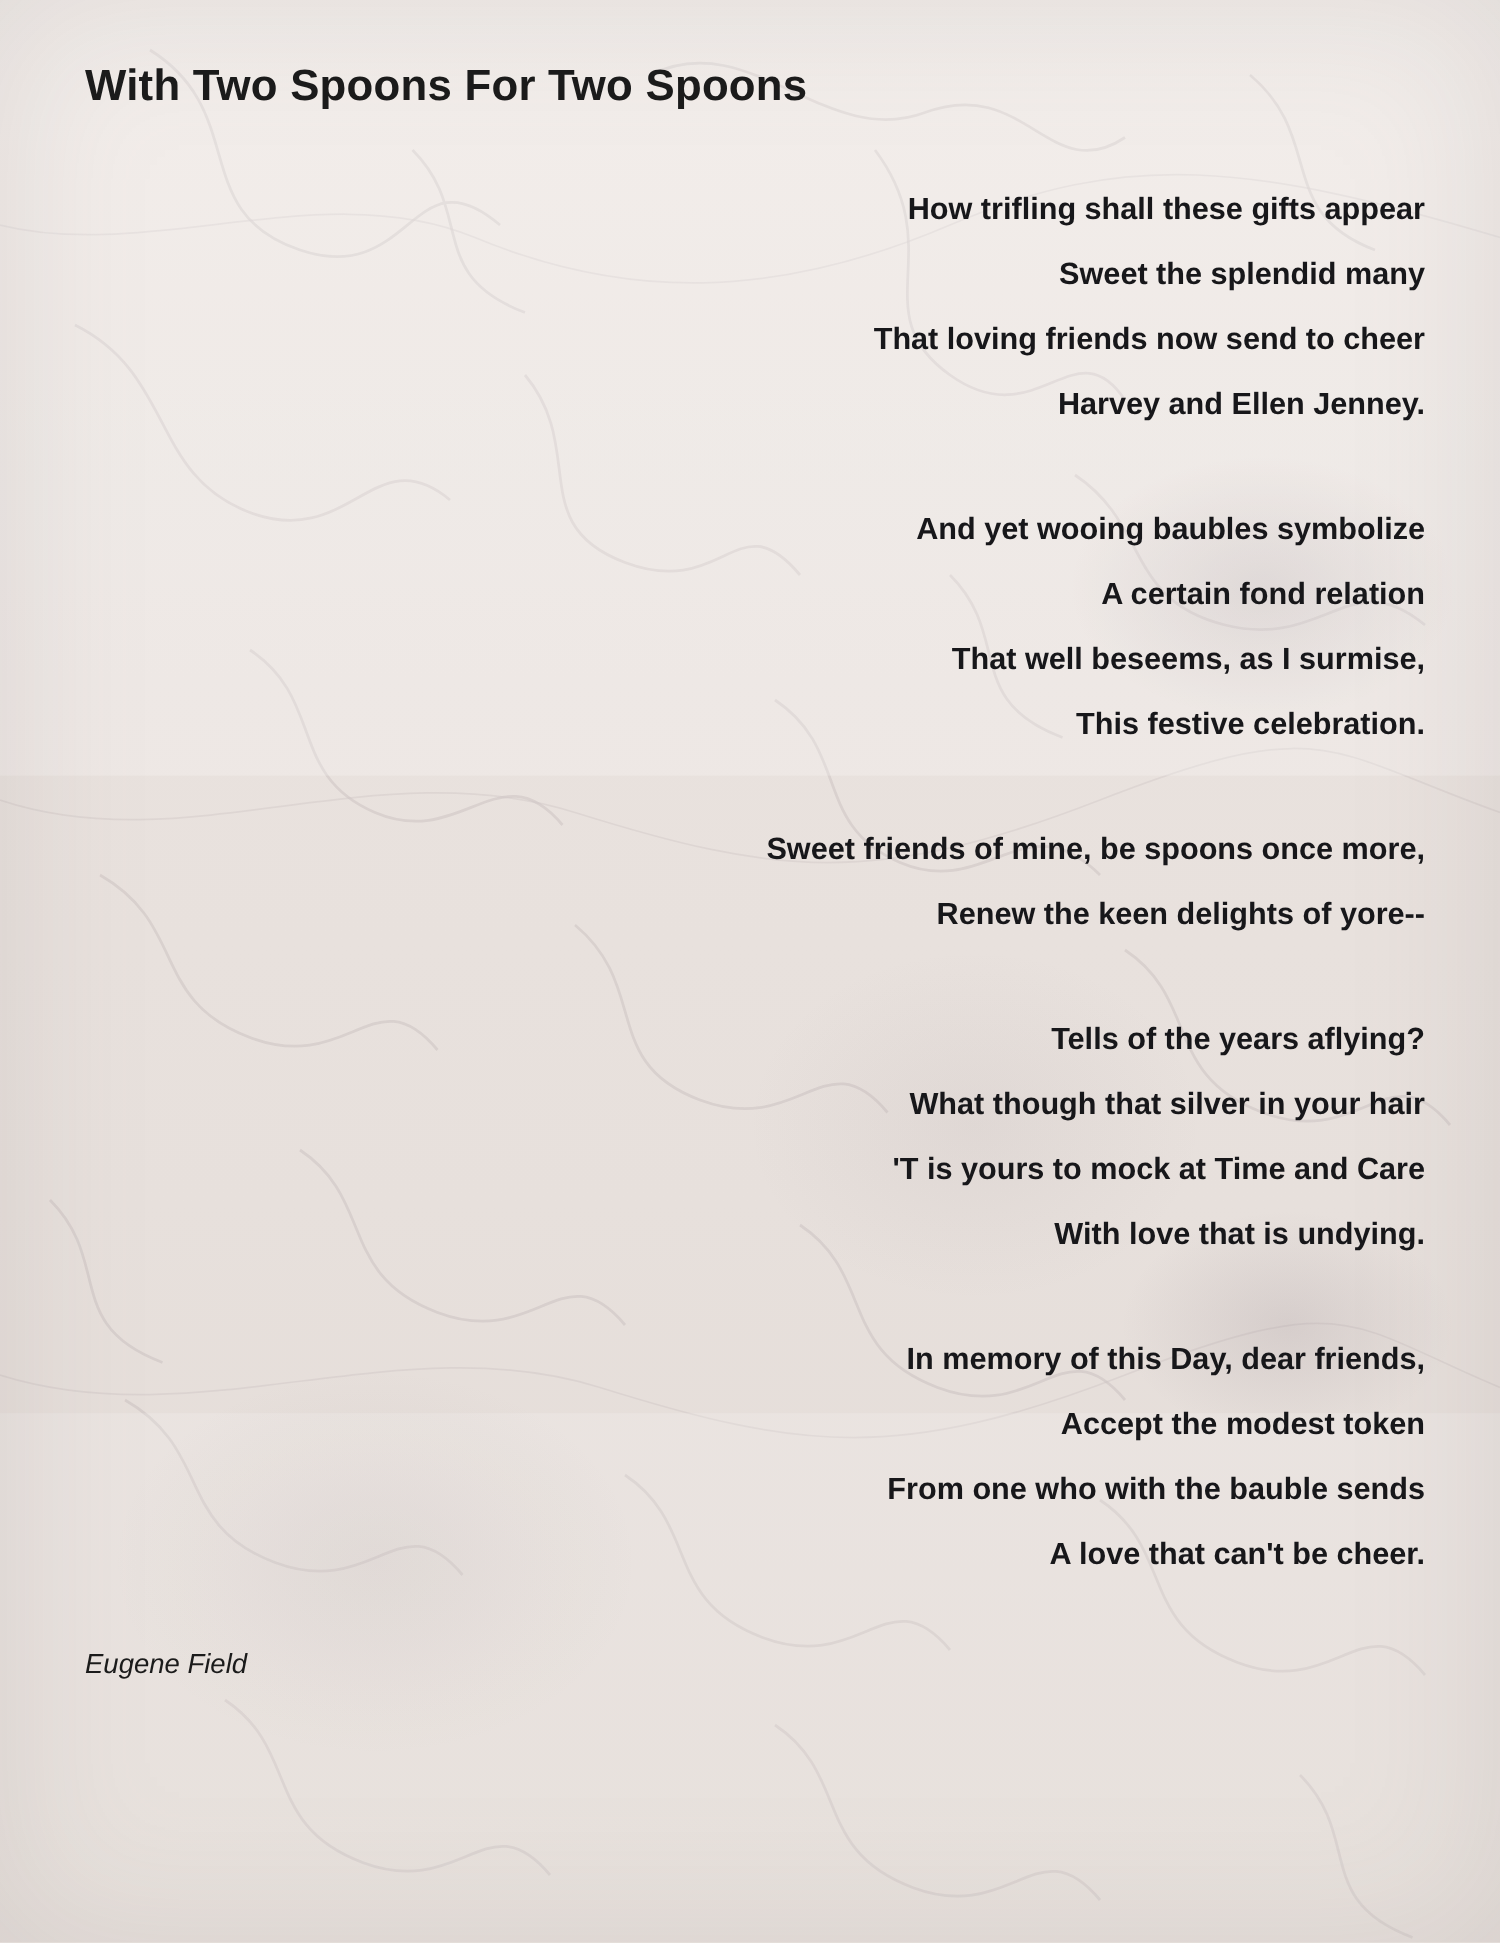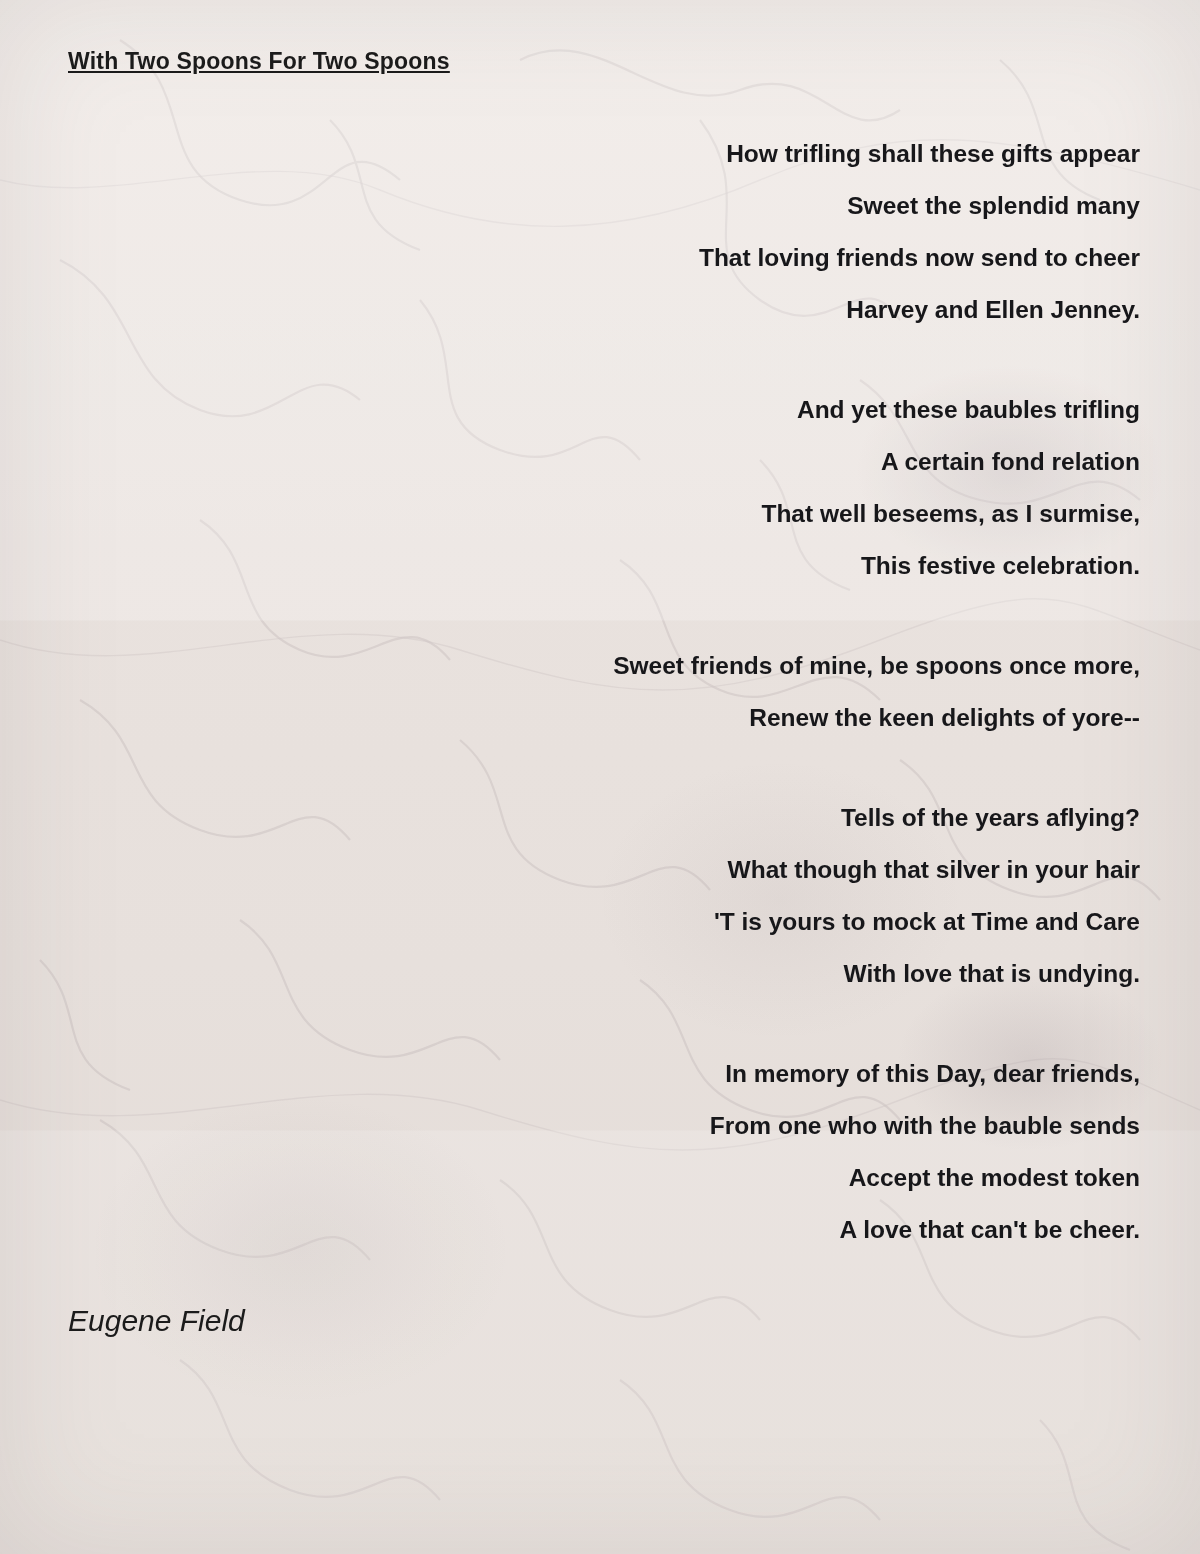"With Two Spoons For Two" .poem-title { font-size: 23px -> 35px; text-decoration: underline -> none }
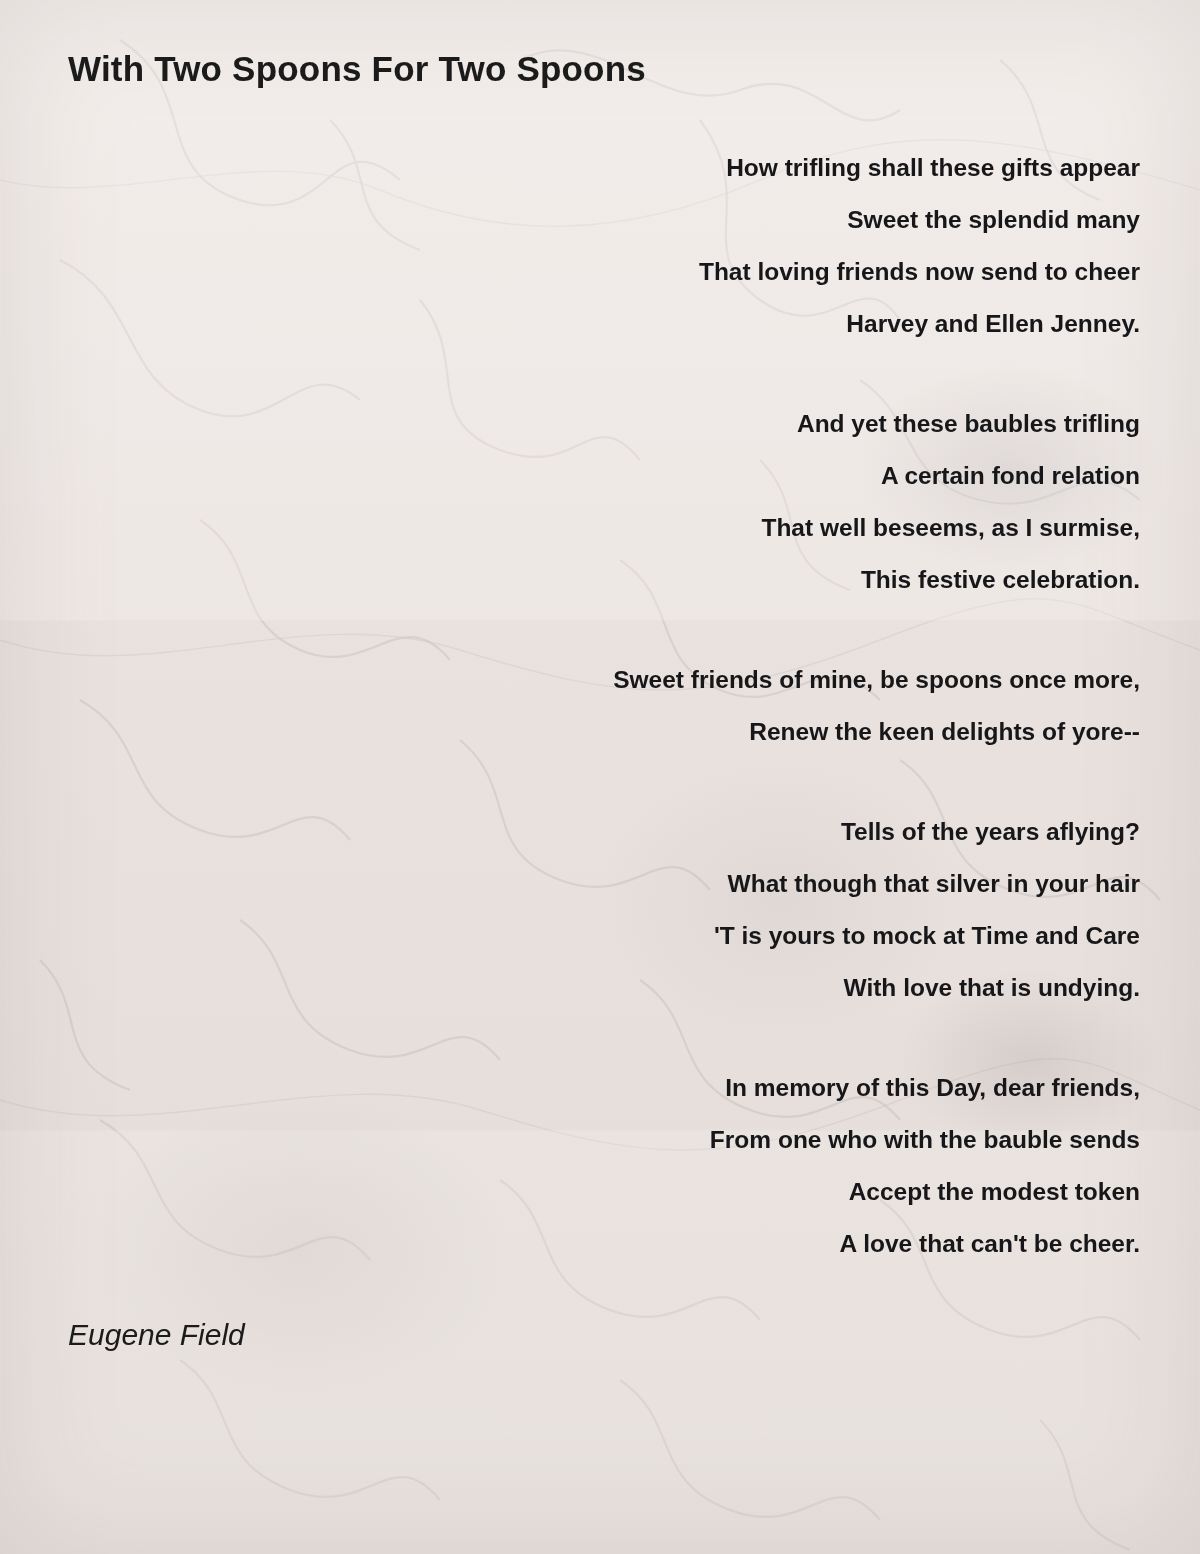"And yet these baubles trifling" div.poem-line { text: these baubles trifling -> wooing baubles symbolize }
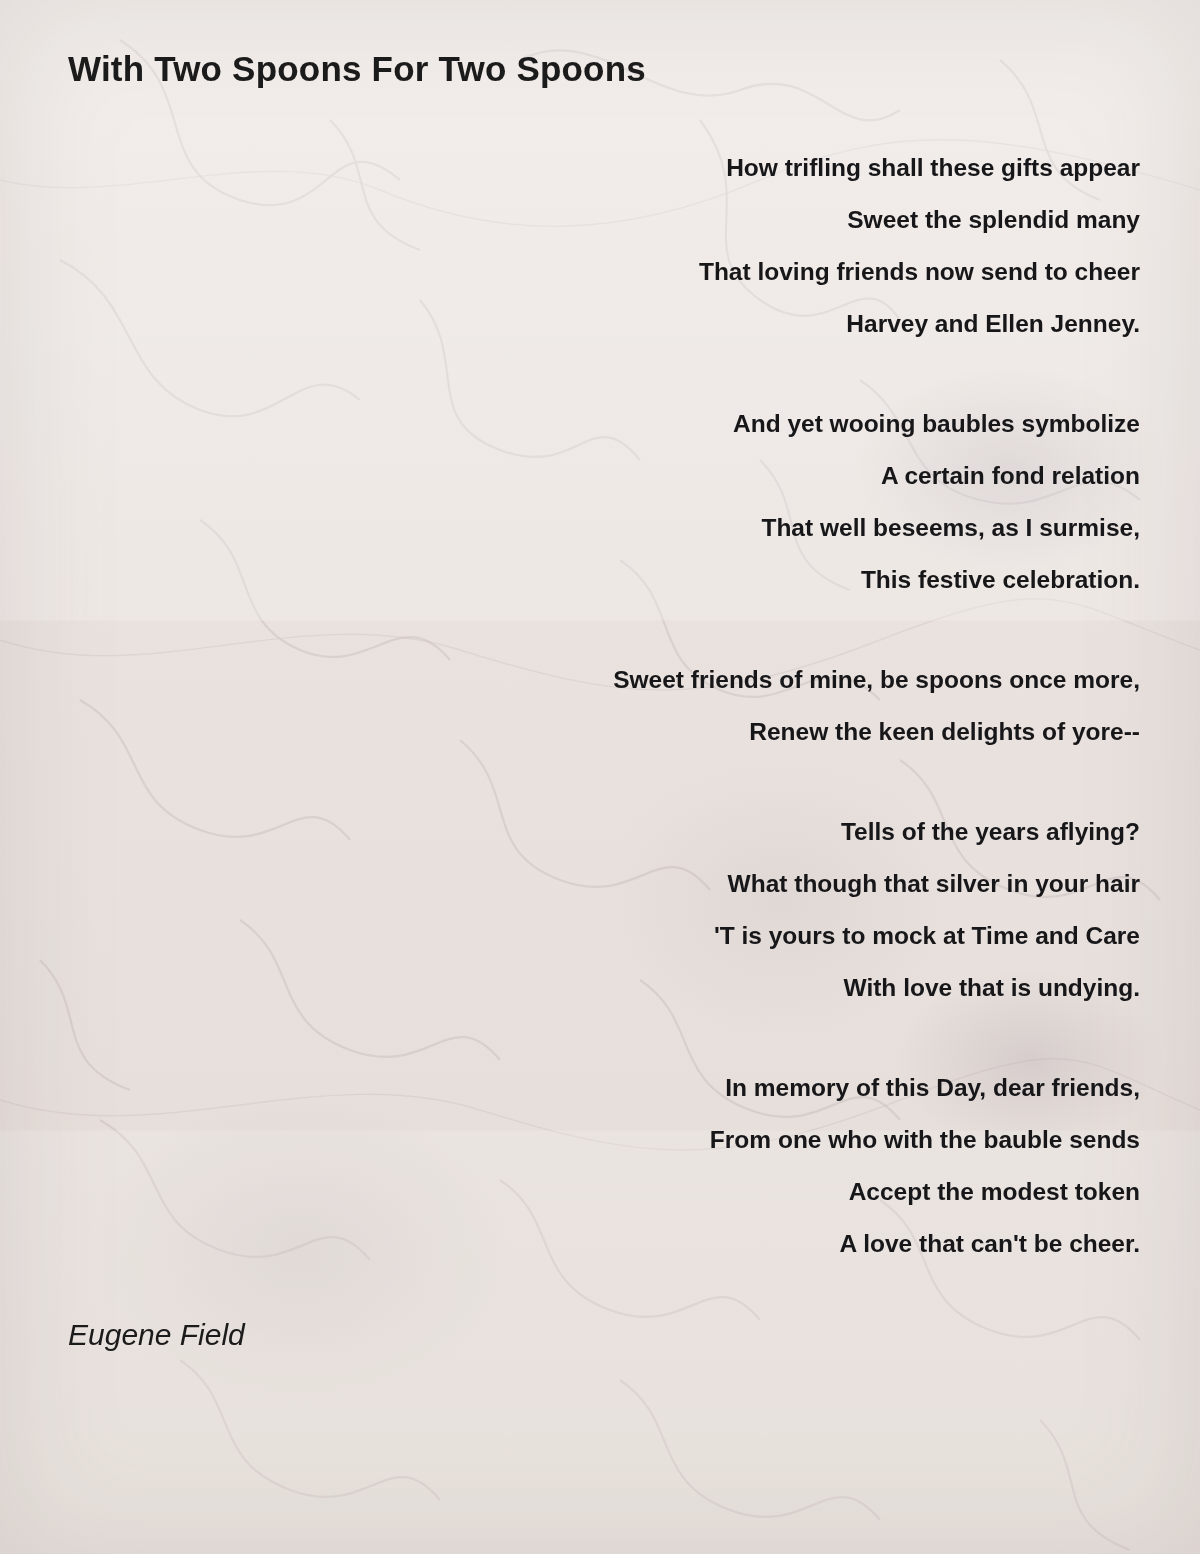"From one who with the" div.poem-line { order: before "Accept the modest token" -> after "Accept the modest token" }
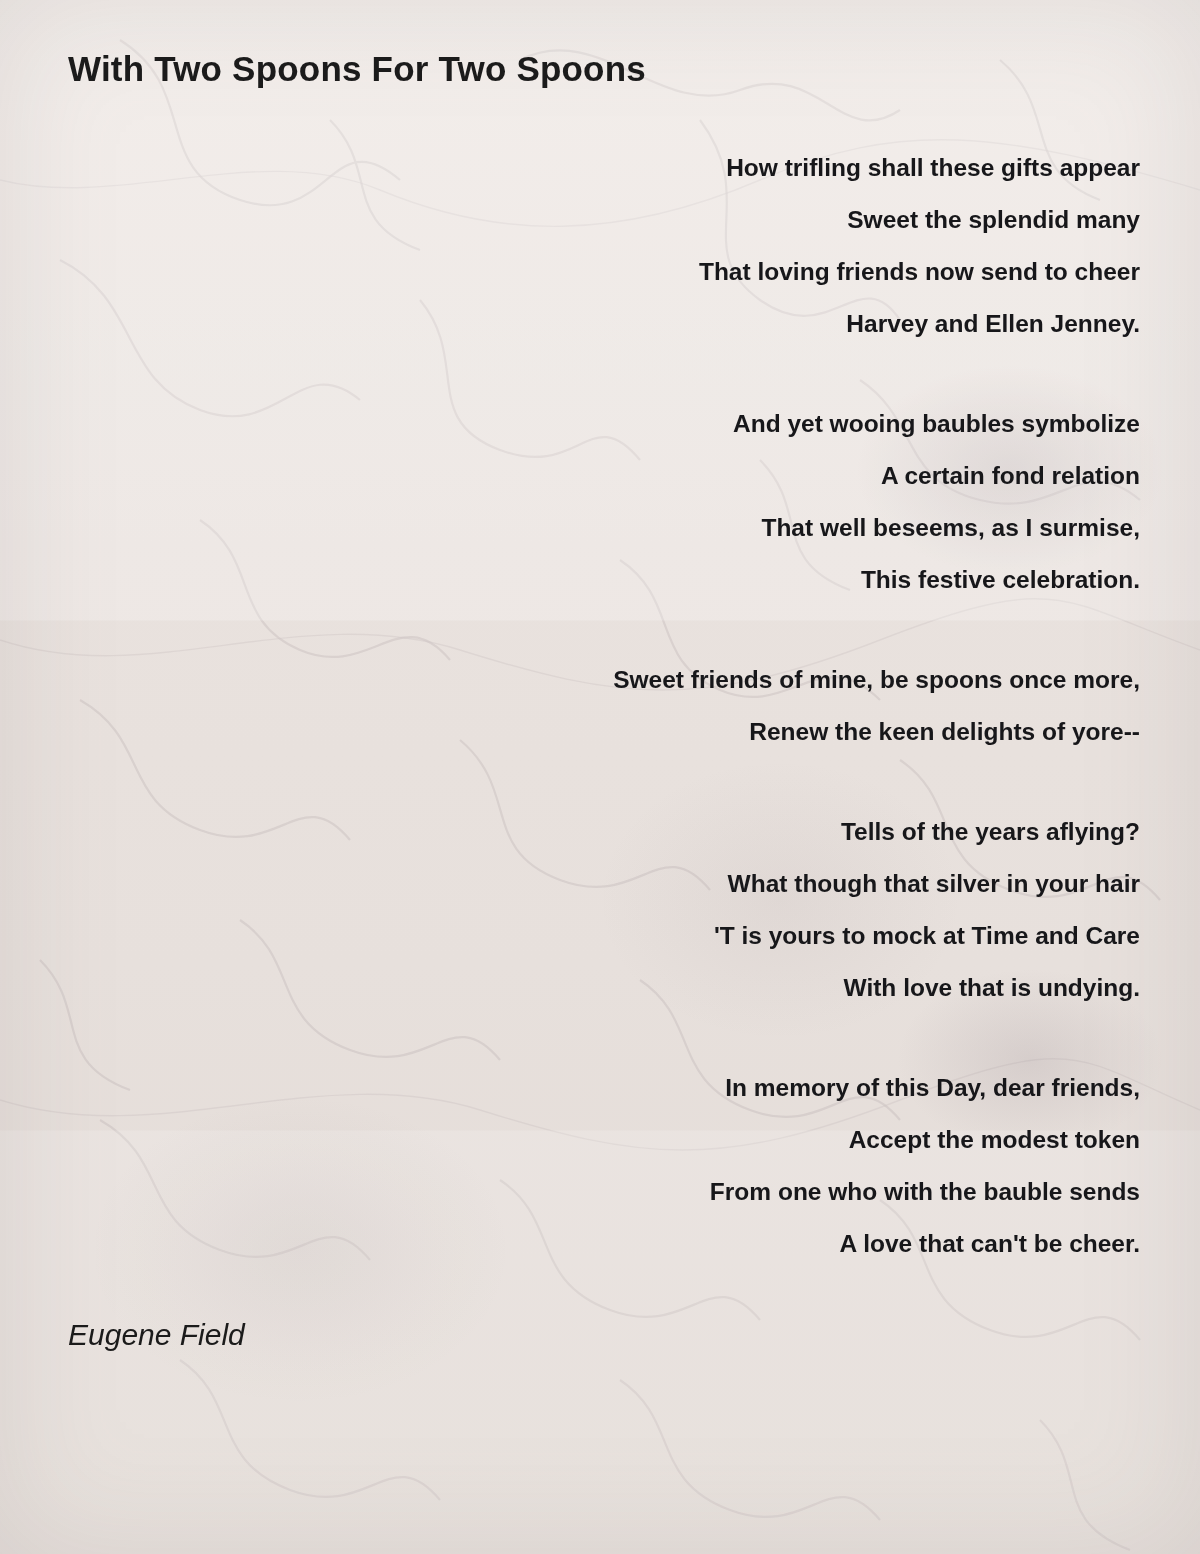"Eugene Field" .poem-author { font-size: 30px -> 22px }
